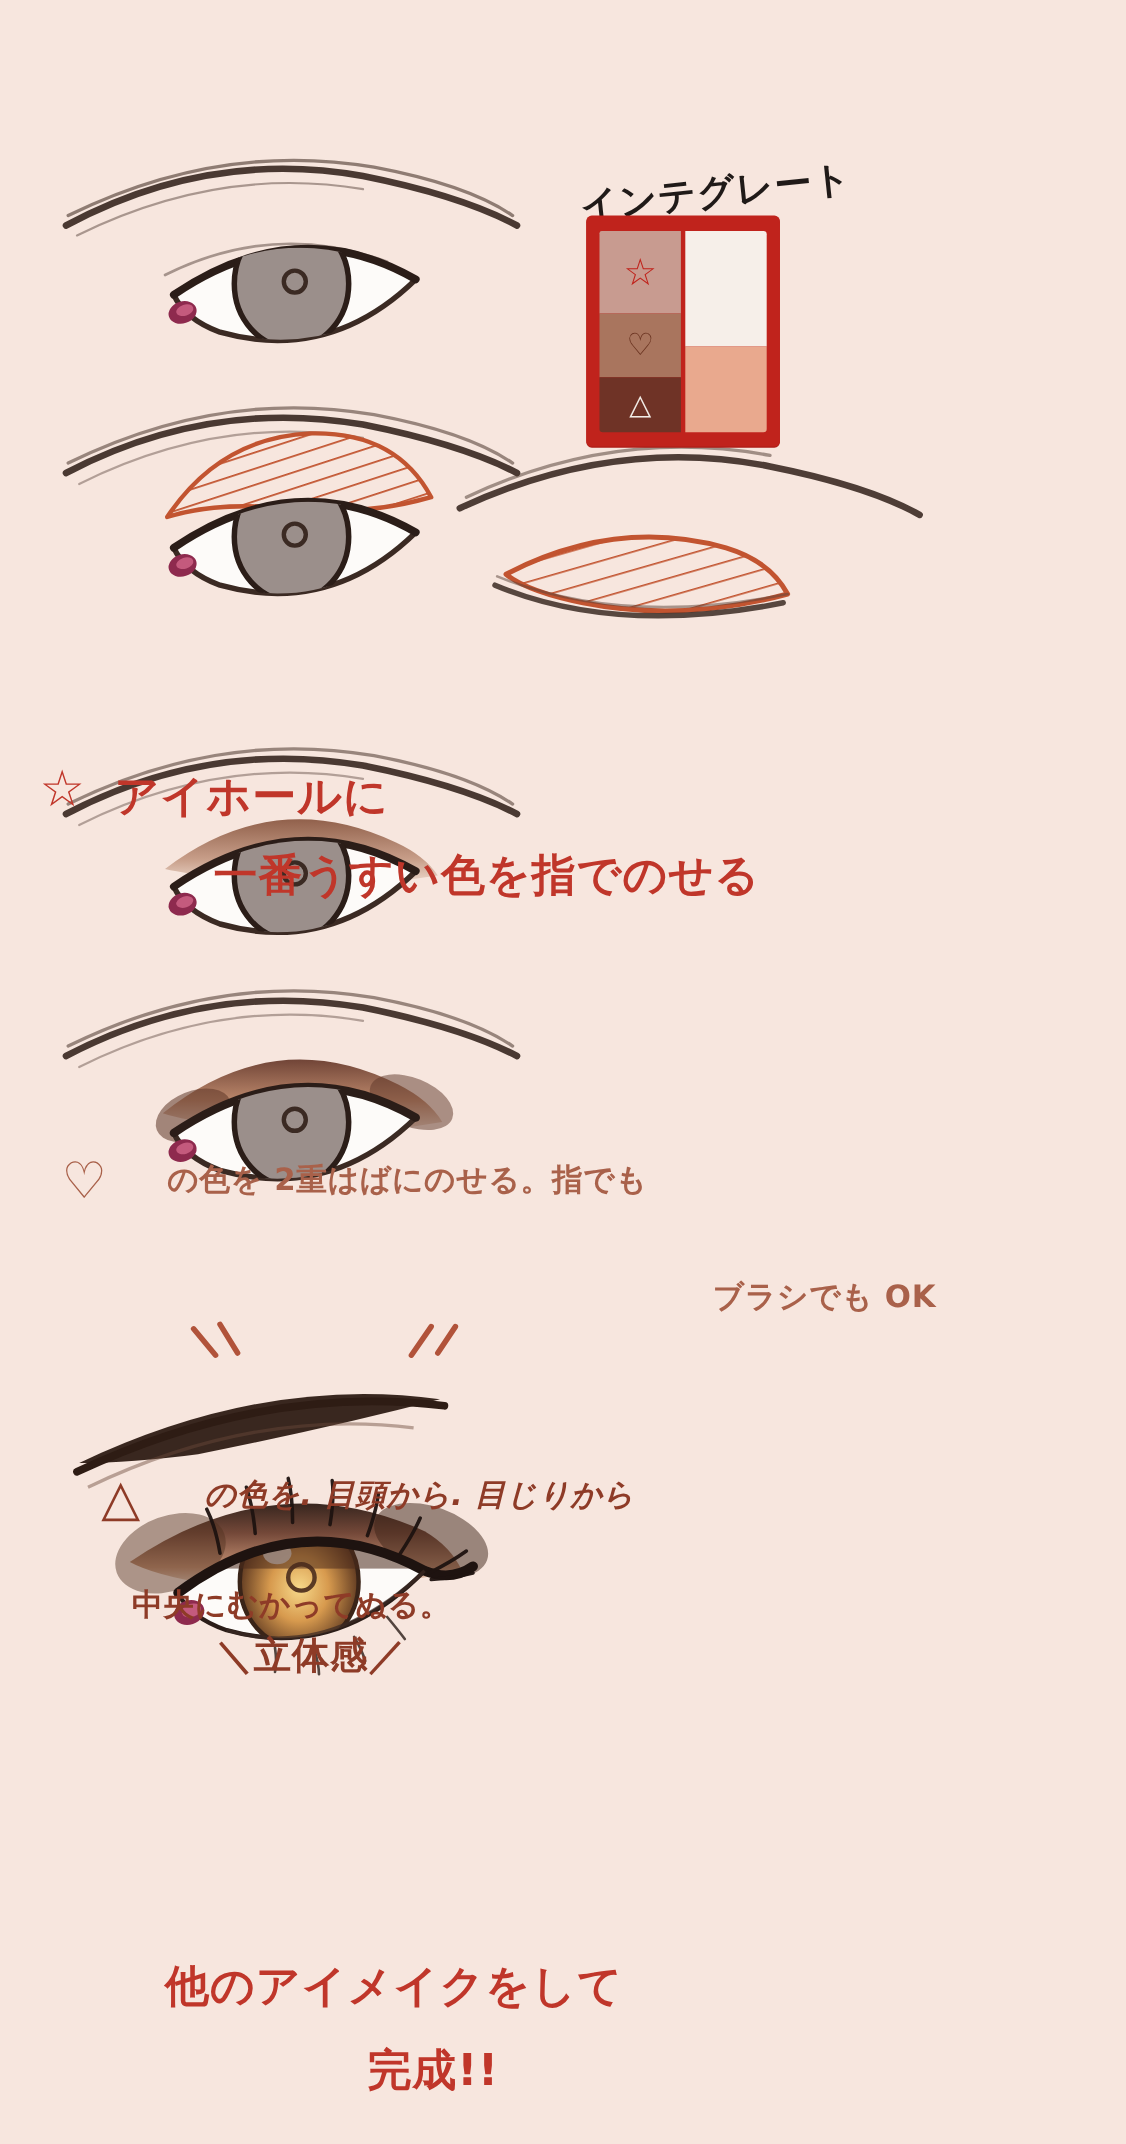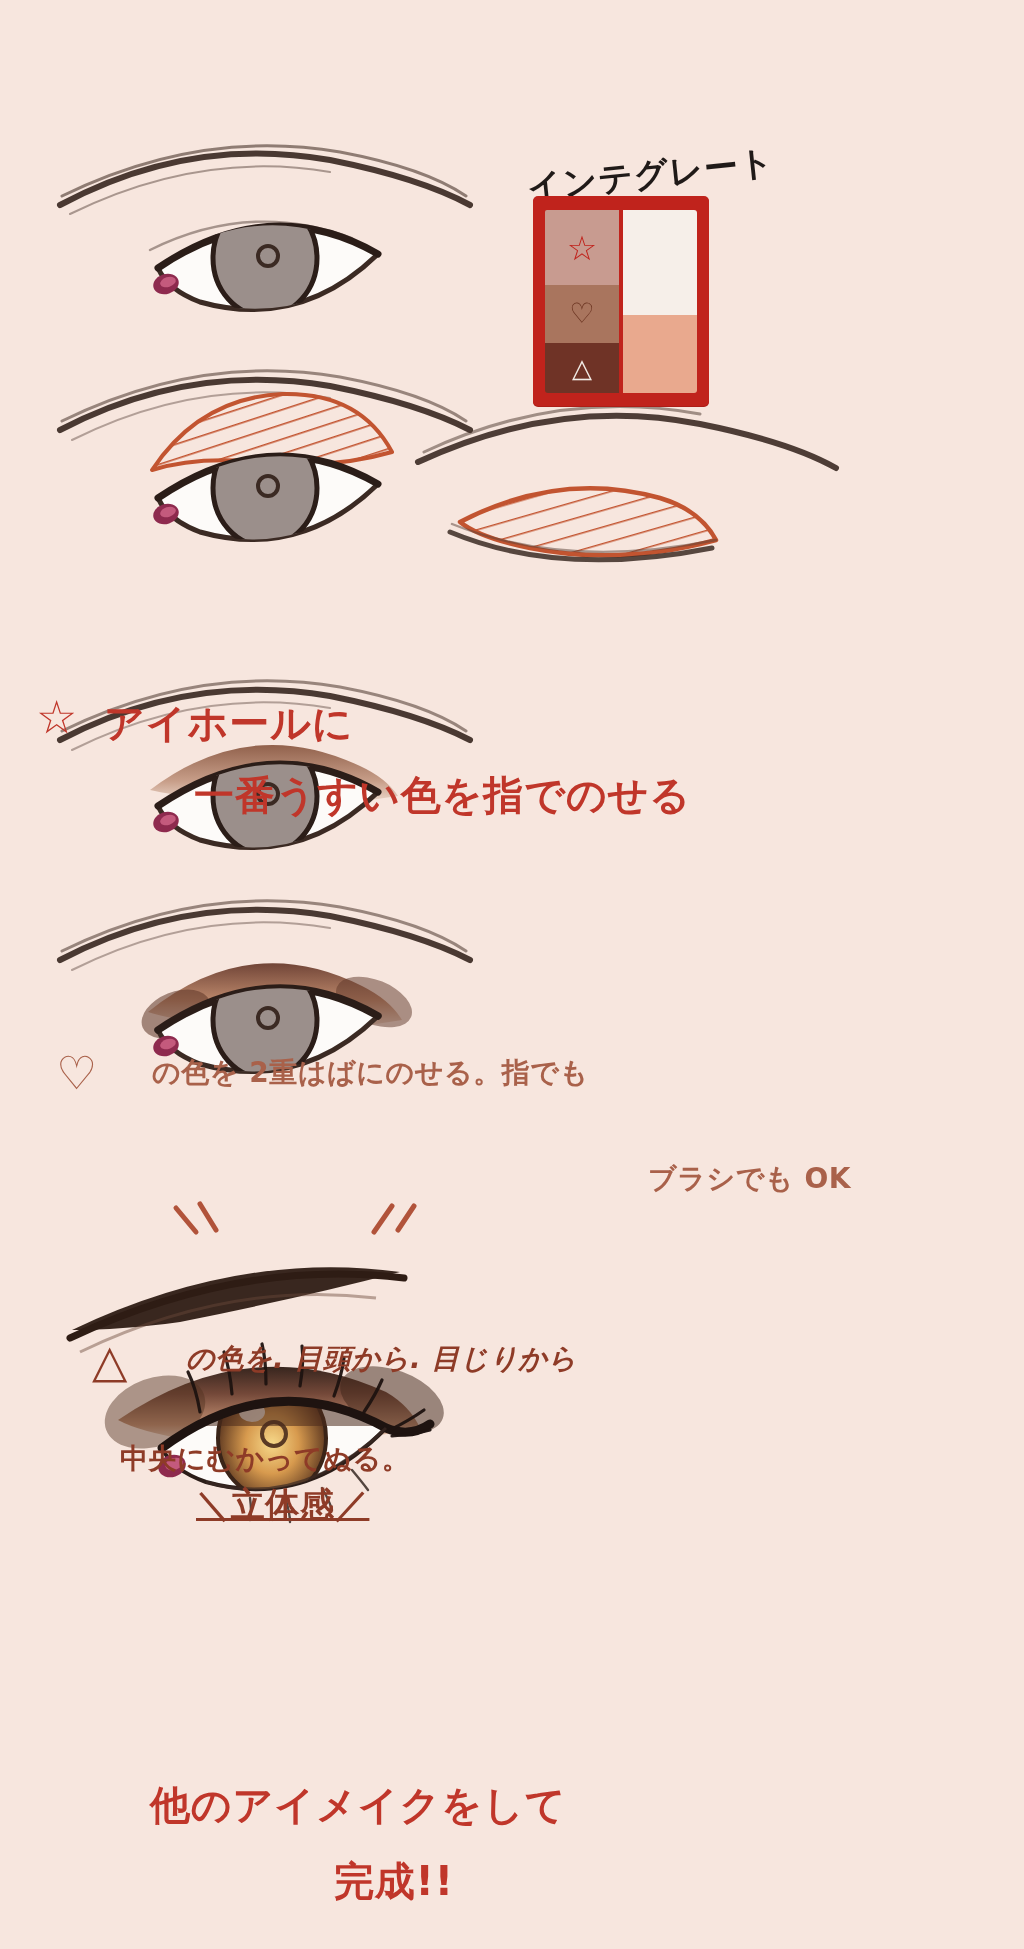"＼立体感／" span.txt { text-decoration: underline -> none }
